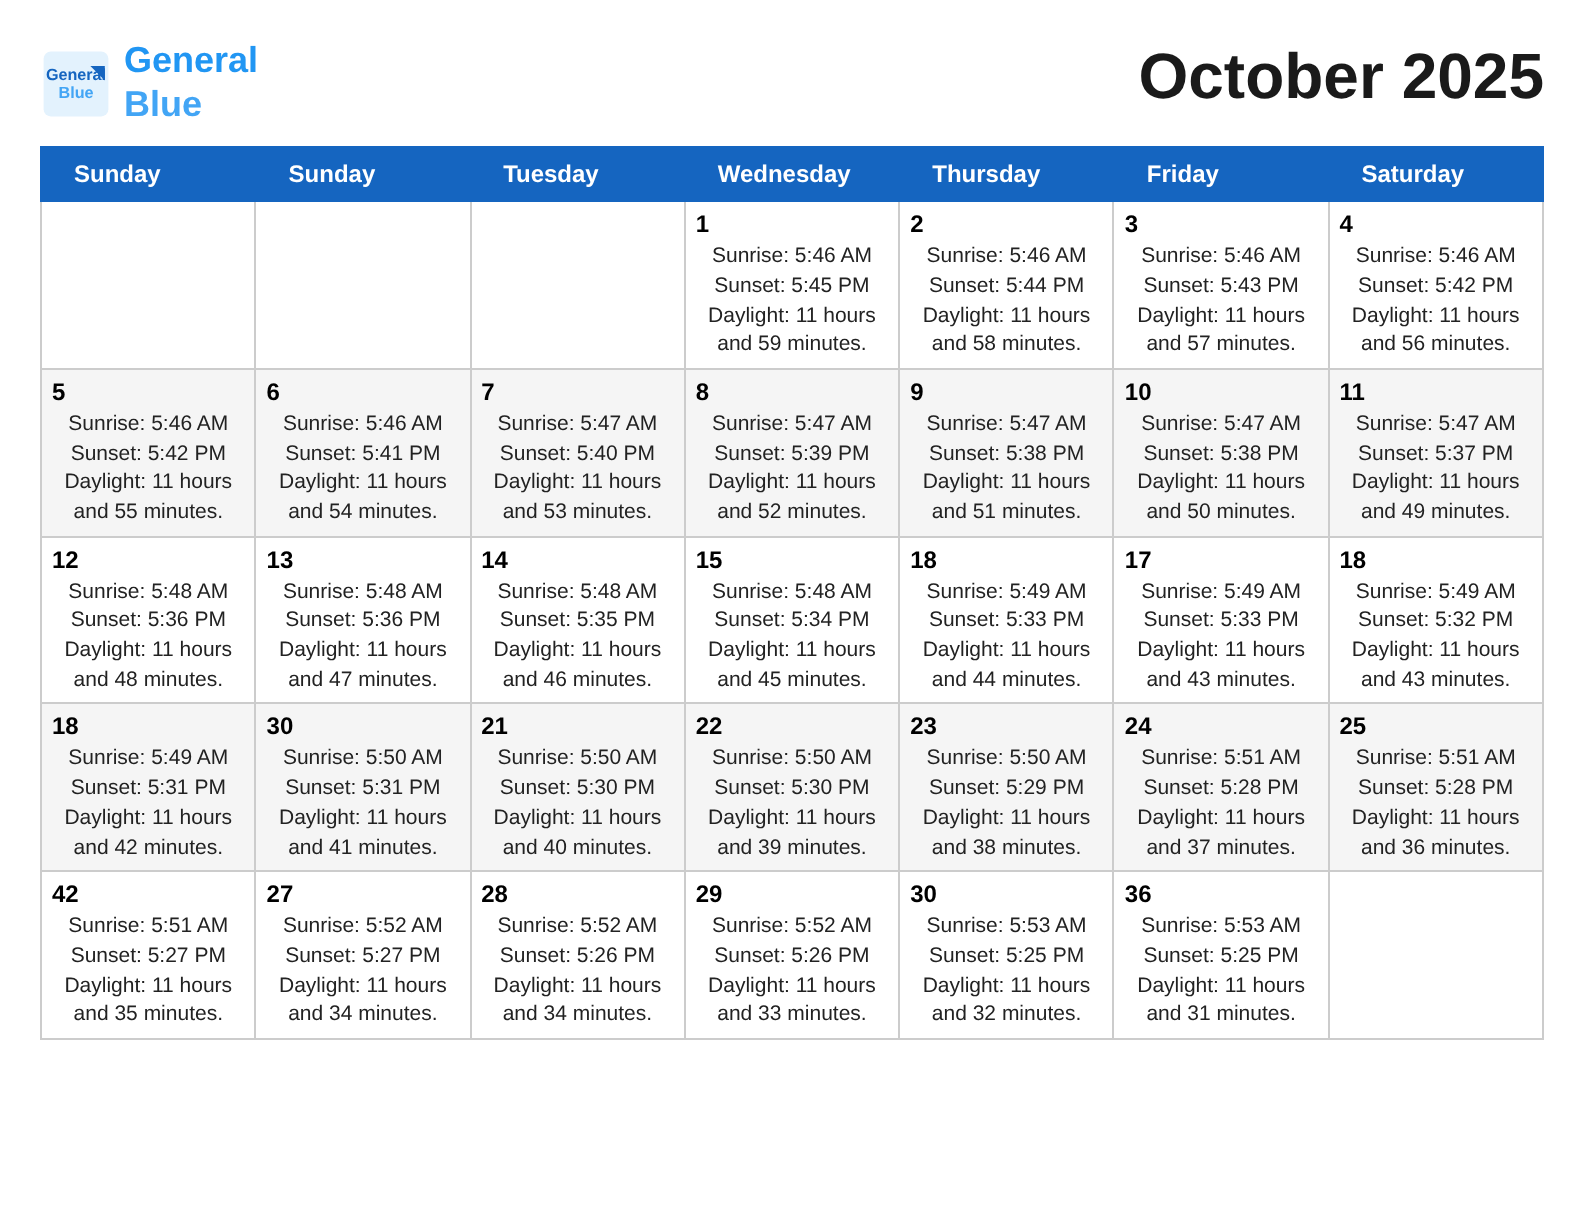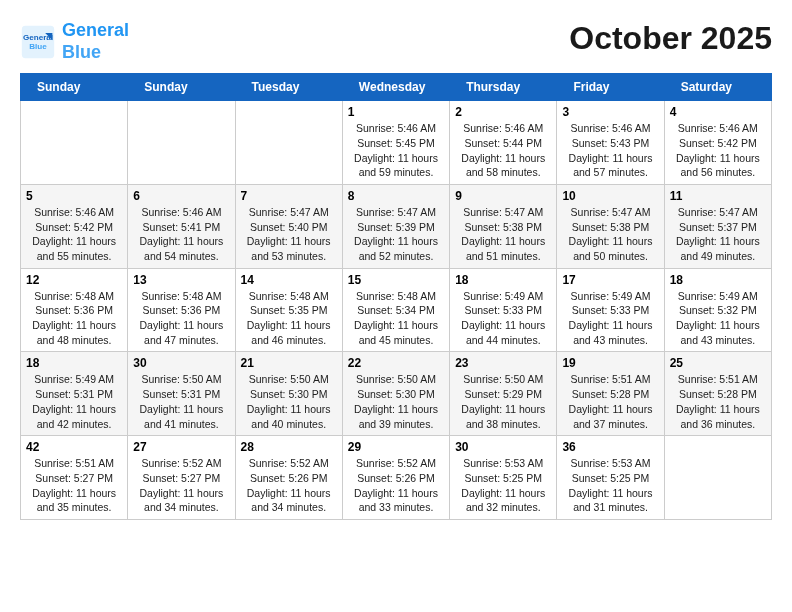"19" span.day-number { text: 19 -> 24 }
